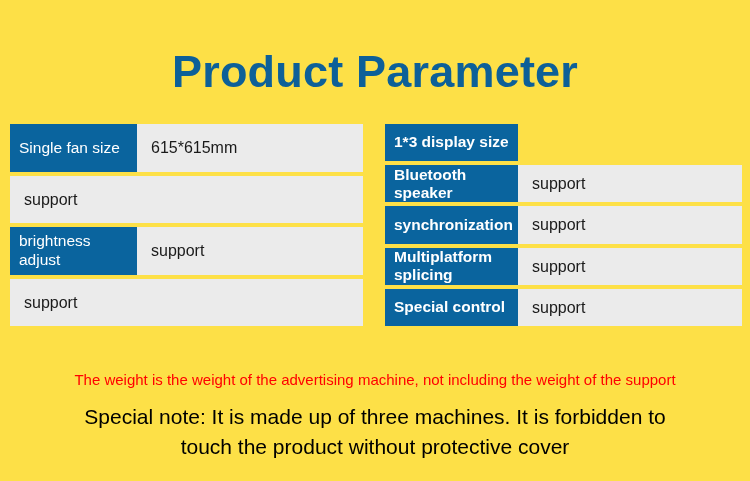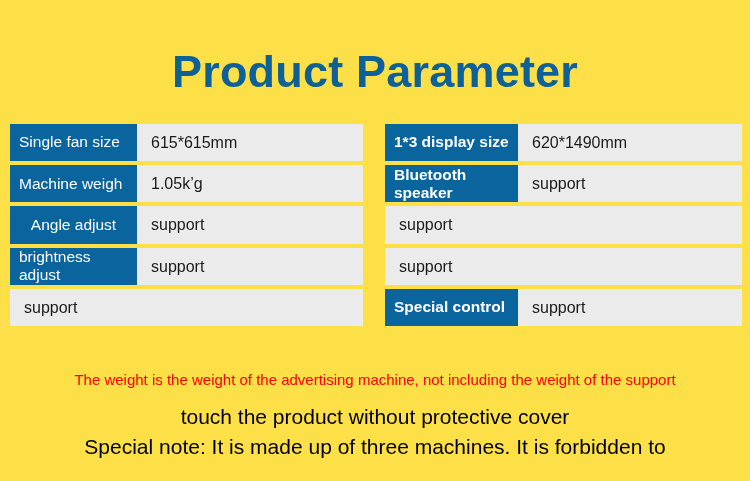"620*1490mm" div.value-cell { html: <div>620*1490mm</div> -> none }
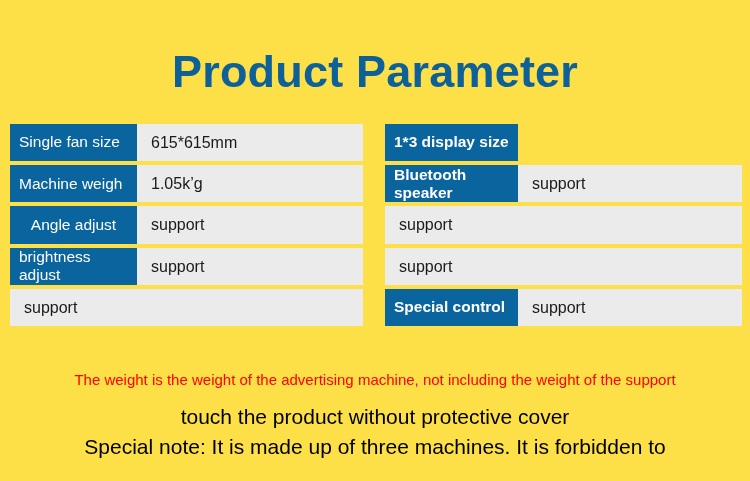"Machine weigh" div.row { html: <div> <div>Machine weigh</div> <div>1.05k’g</div> </div> -> none }
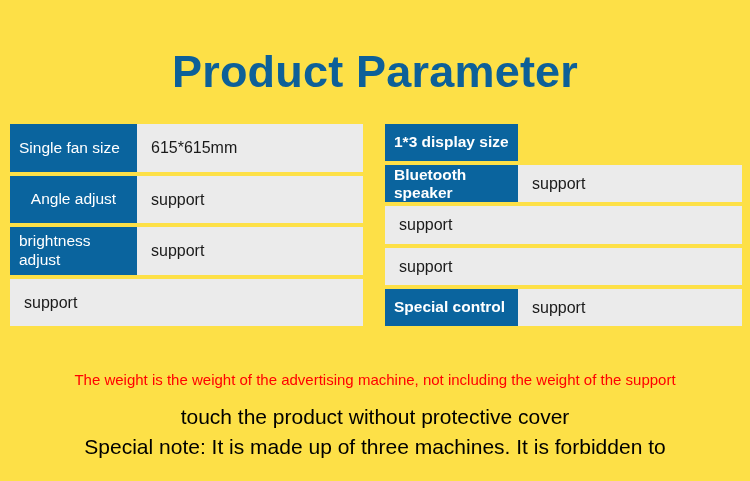"Angle adjust" div.label-cell { html: <div>Angle adjust</div> -> none }
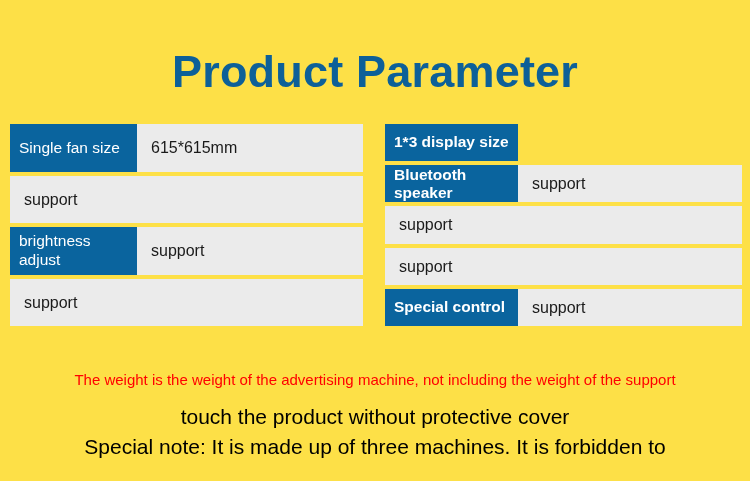"synchronization" div.label-cell { html: none -> <div>synchronization</div> }
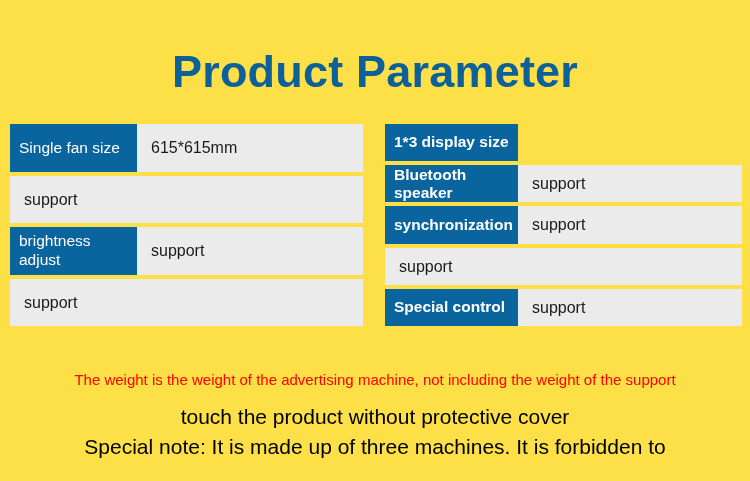"Multiplatform" div.label-cell { html: none -> <div>Multiplatform splicing</div> }
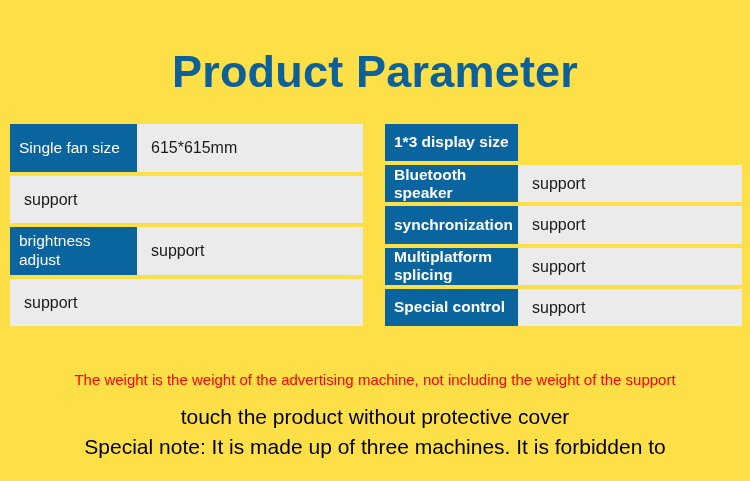"touch the product without protective" span.note-line { order: before "Special note: It is made" -> after "Special note: It is made" }
